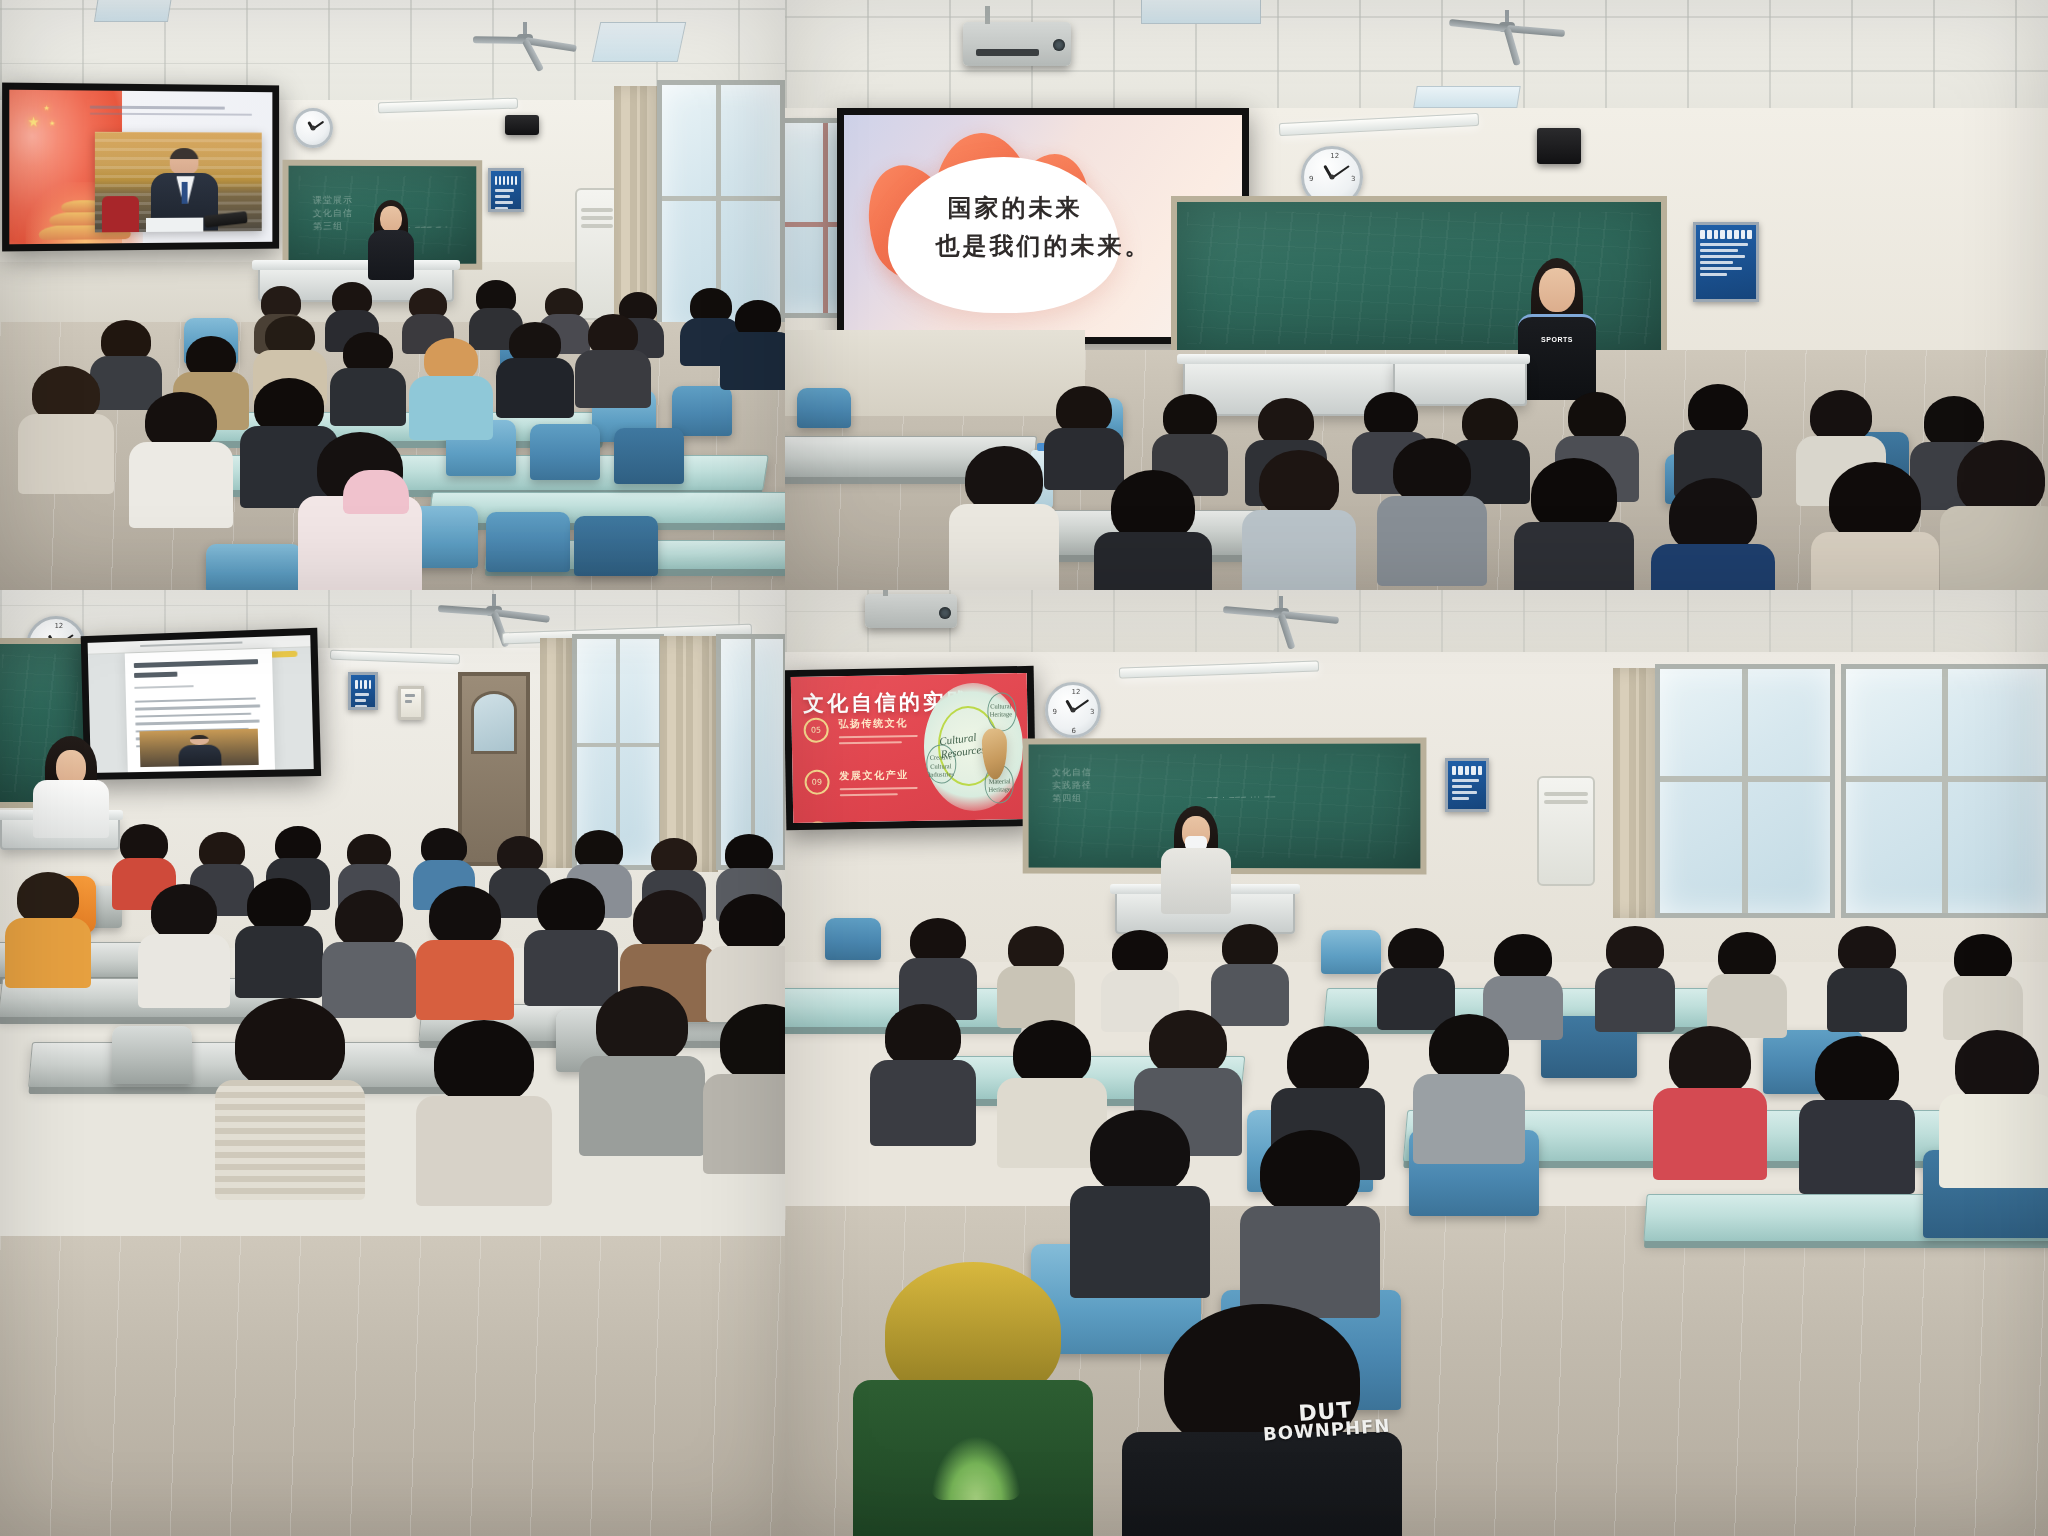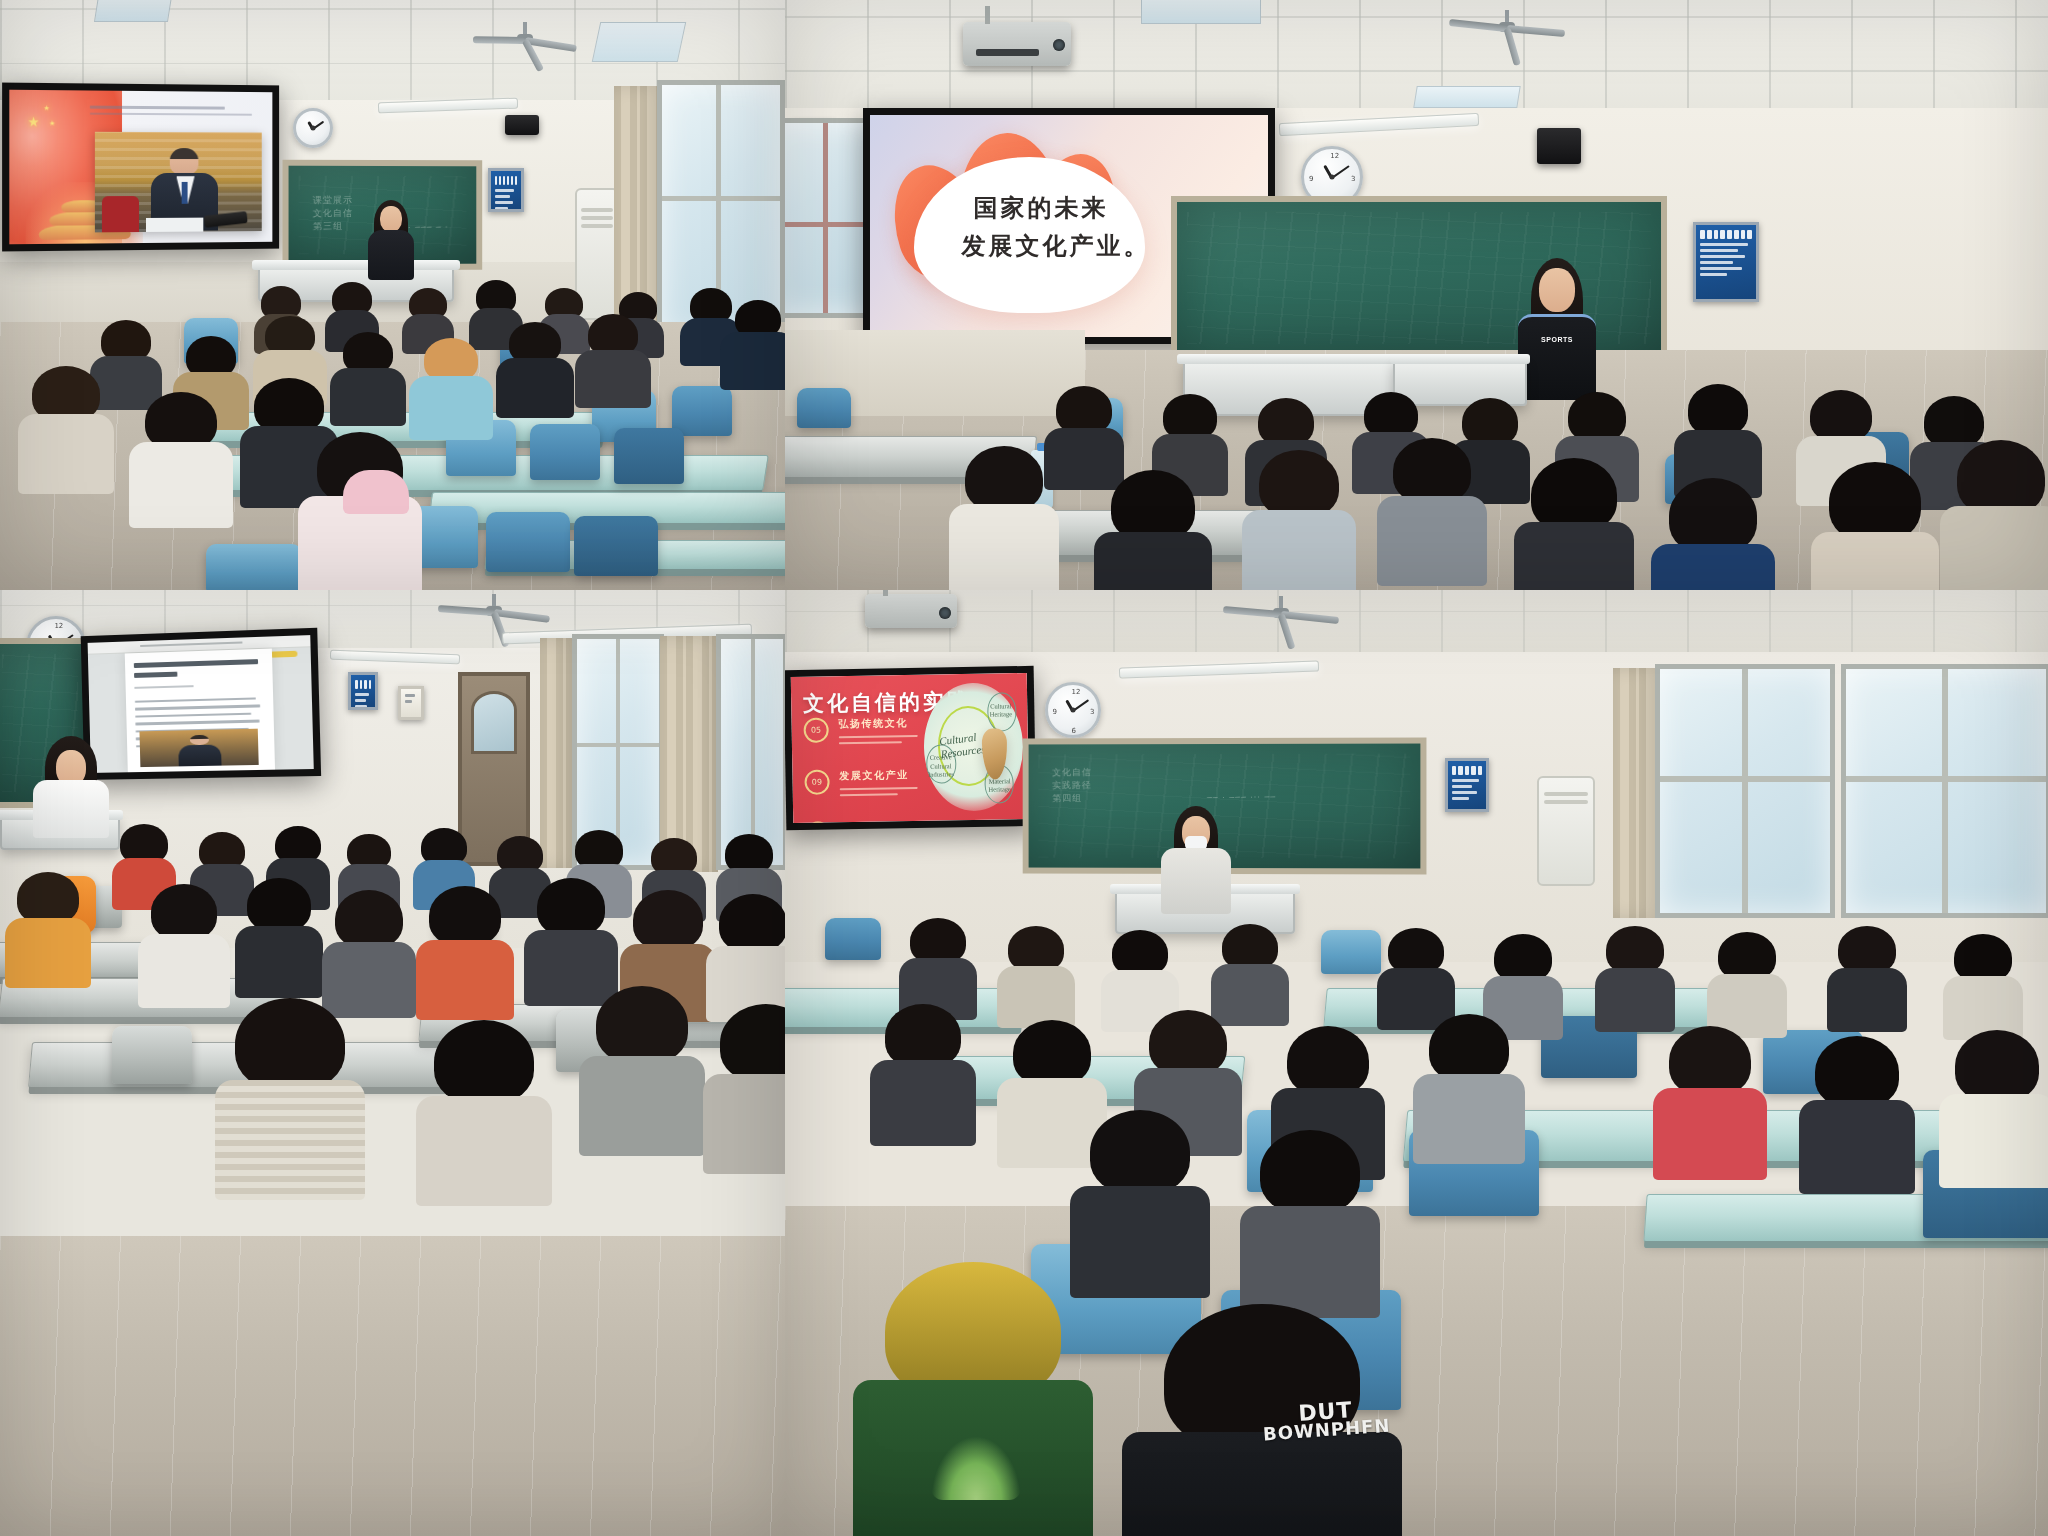"国家的未来" div.screenframe { left: 78px -> 52px }
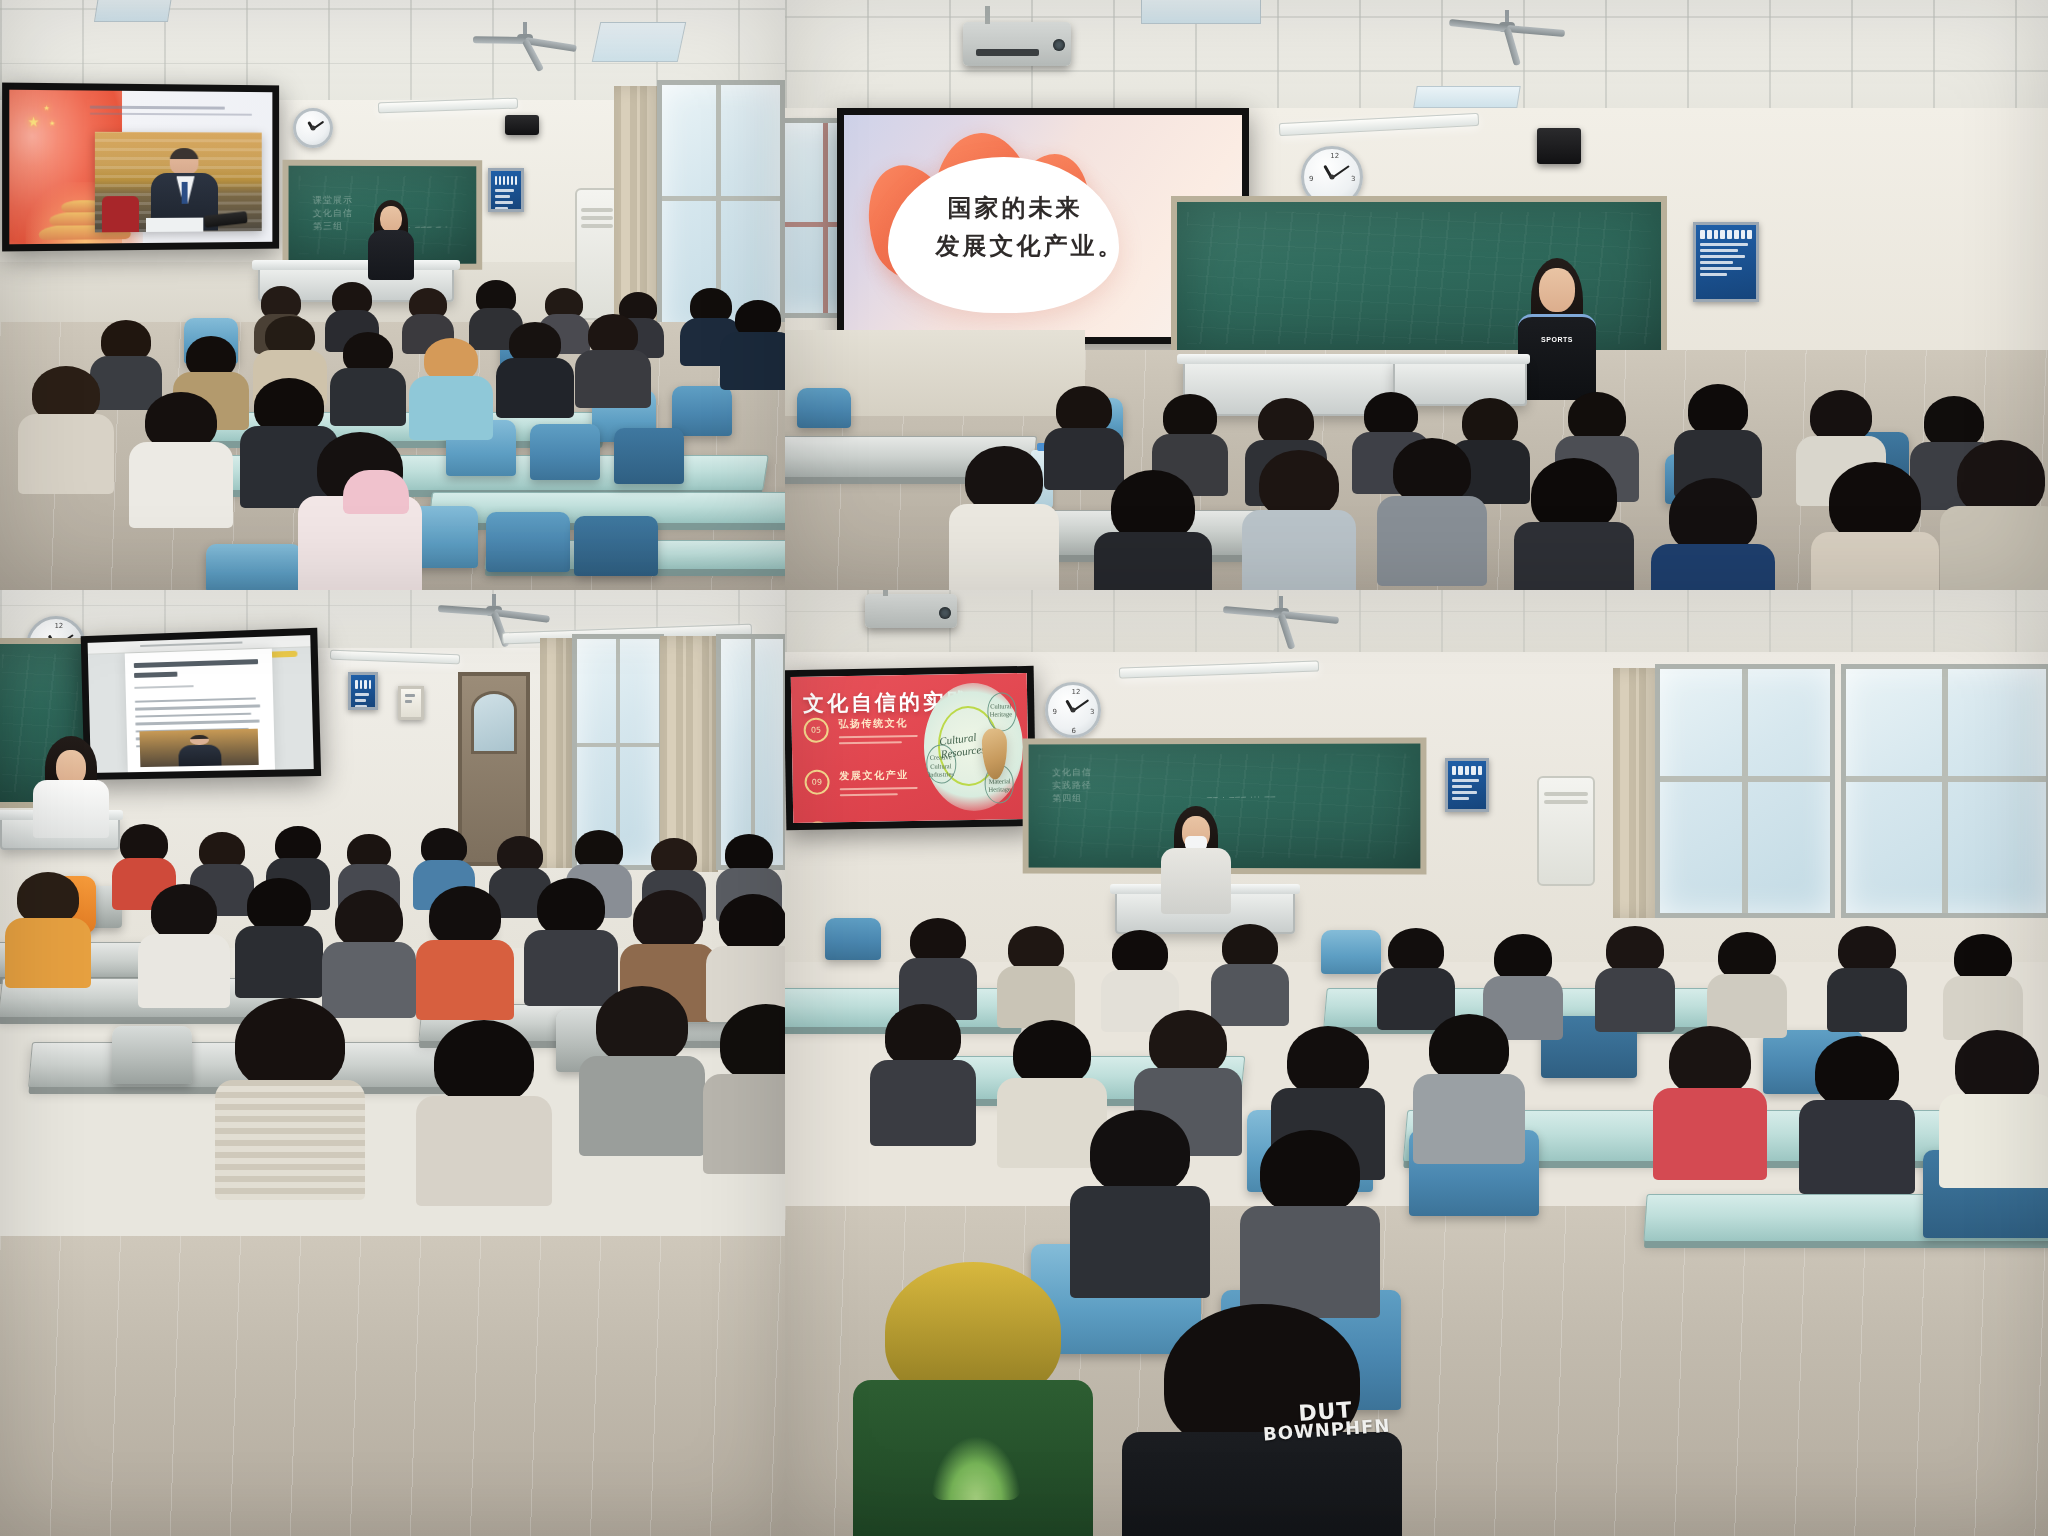"发展文化产业。" div.l2 { text: 发展文化产业 -> 也是我们的未来 }
